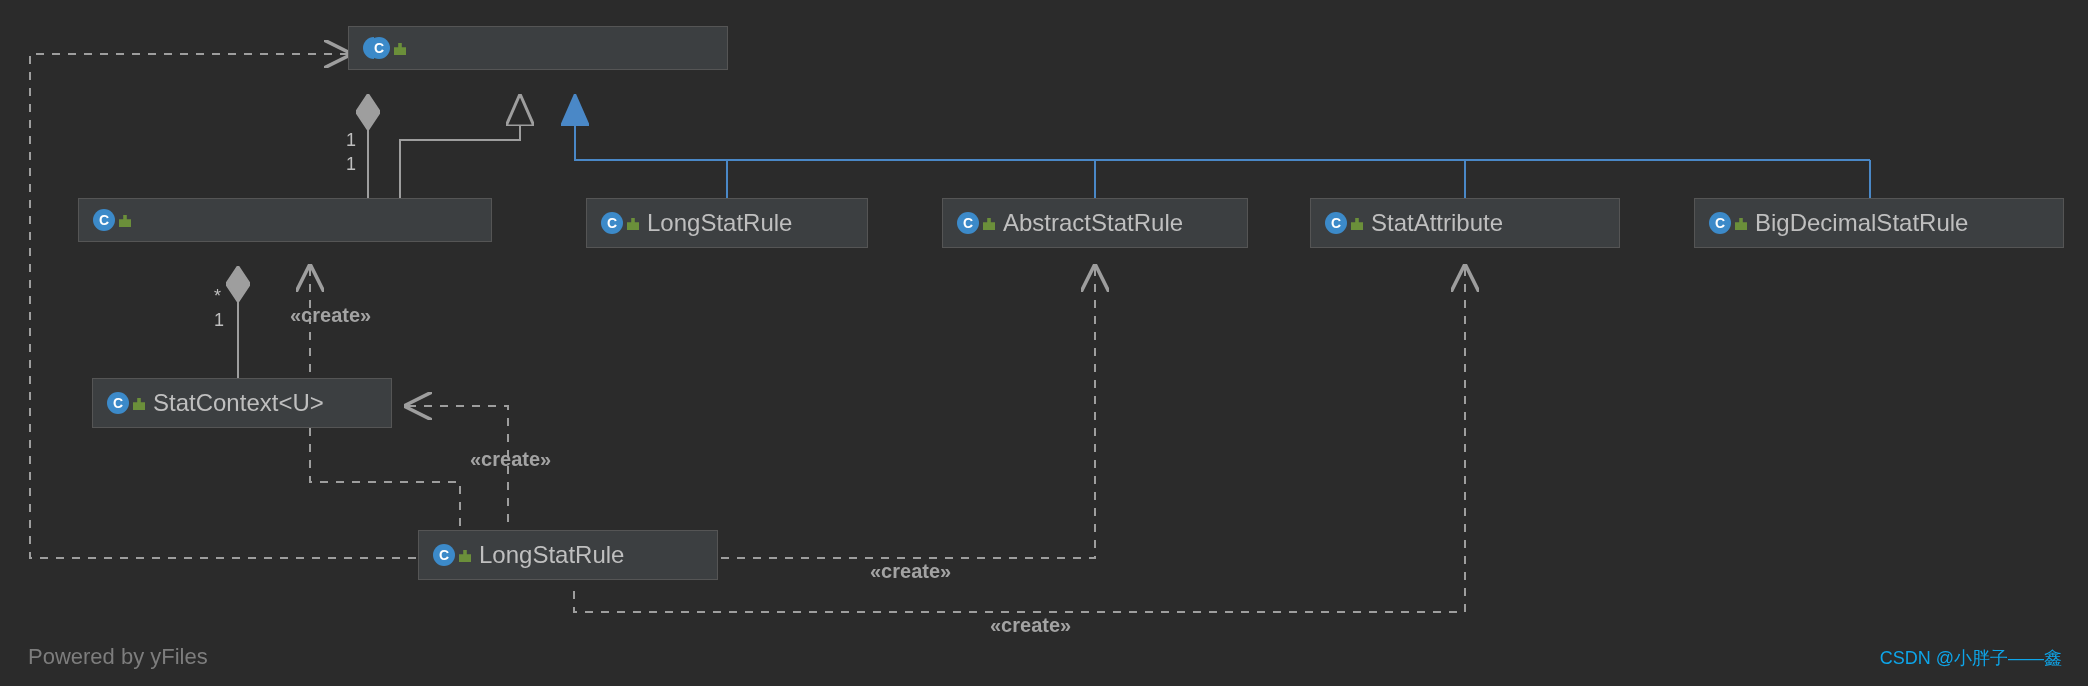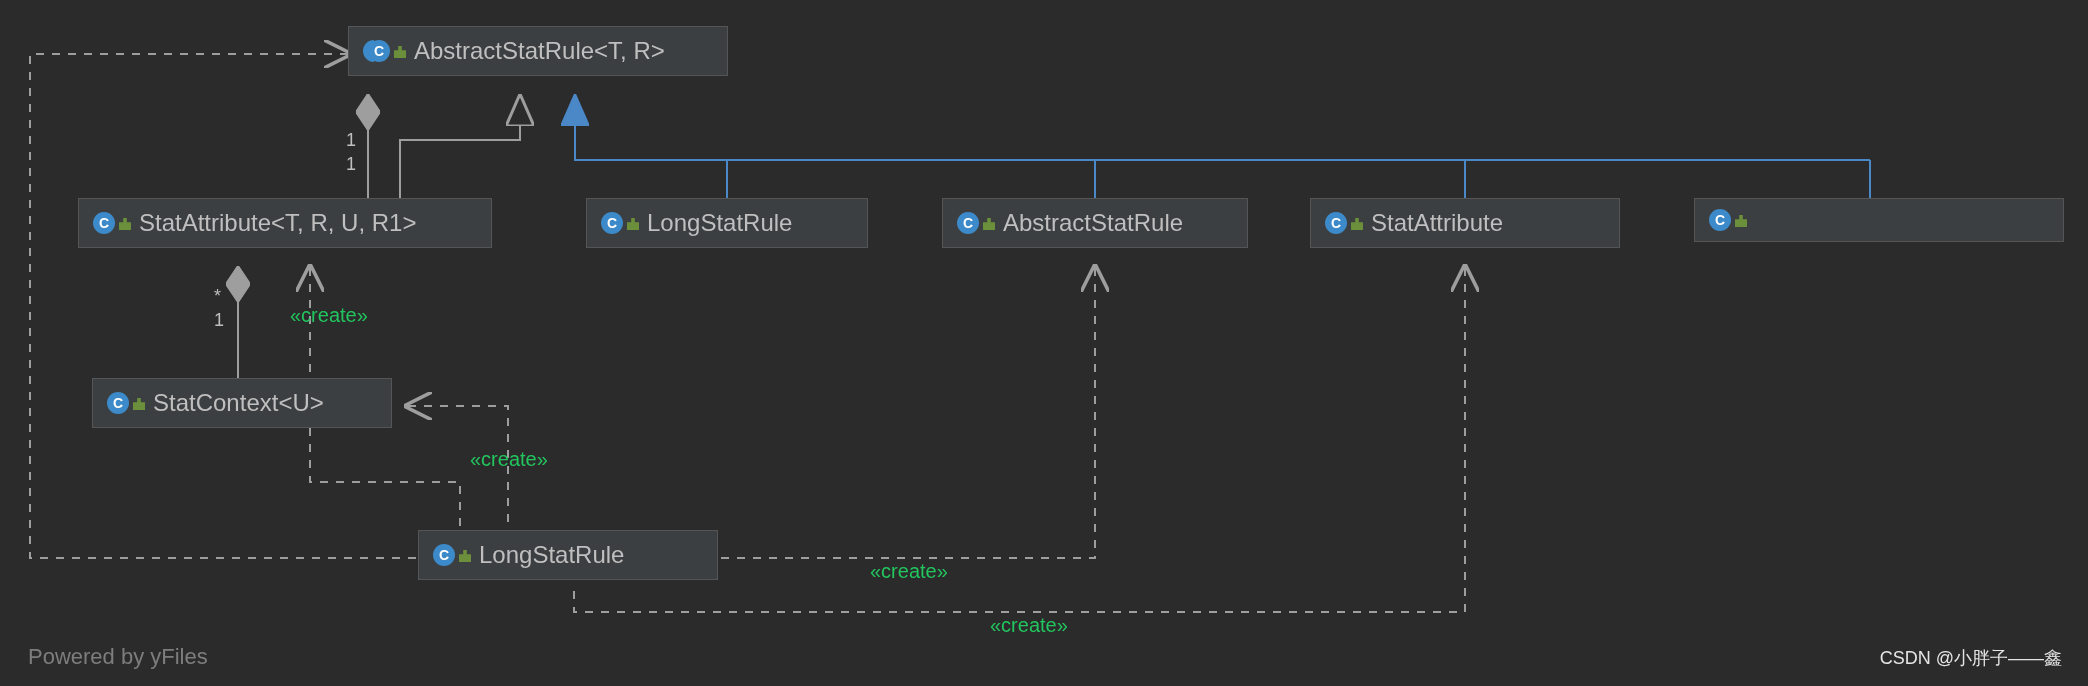"AbstractStatRule<T, R>" span.label { html: <span>AbstractStatRule&lt;T, R&gt;</span> -> none }
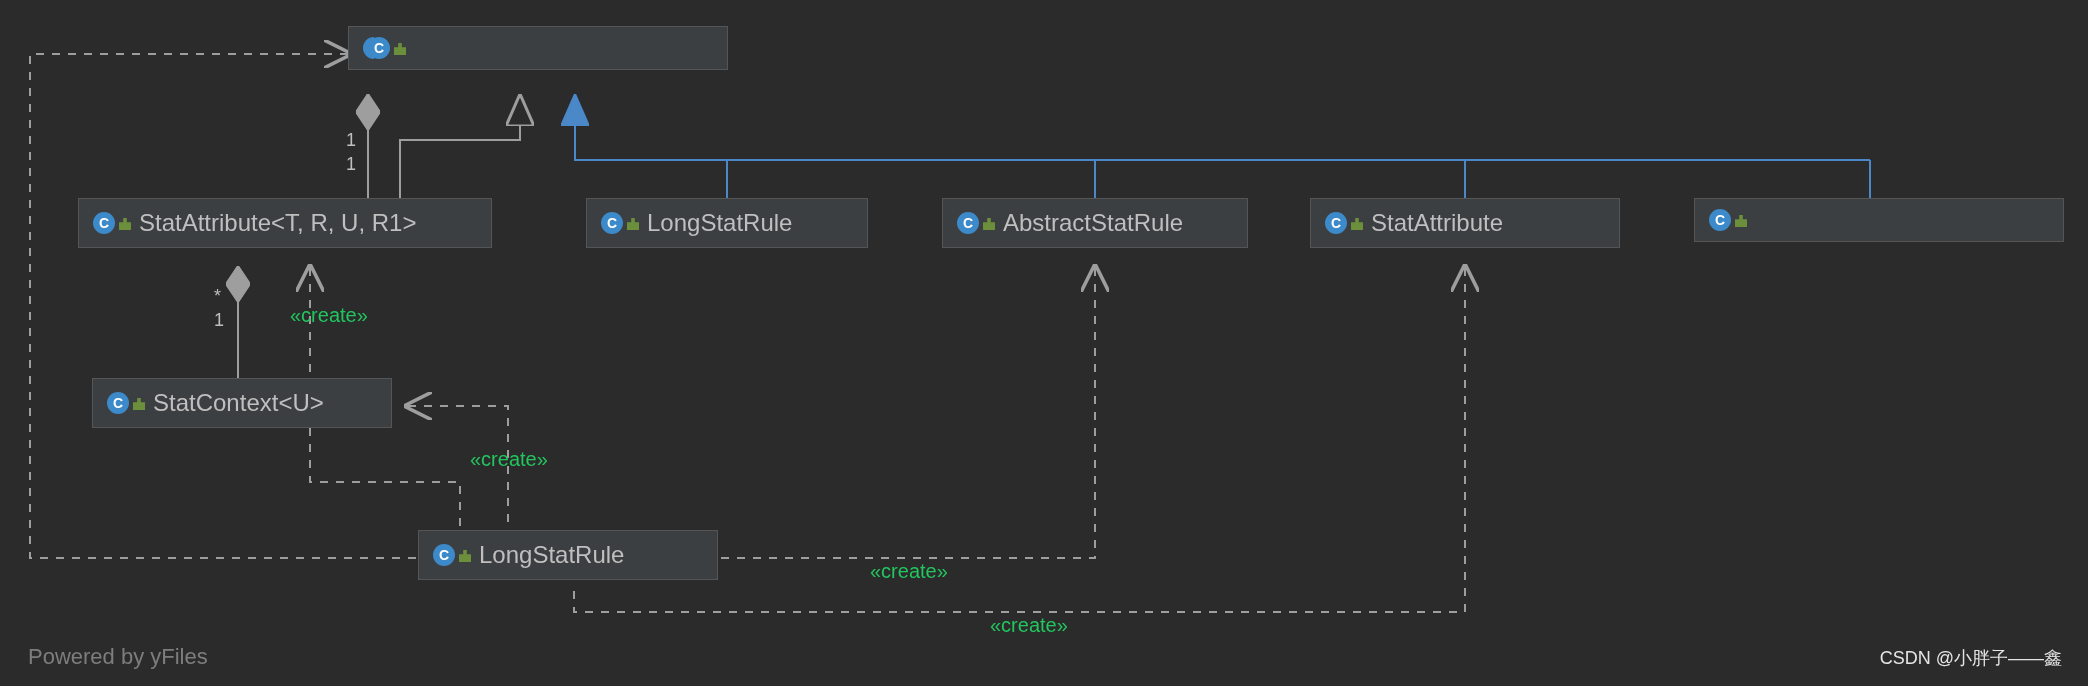"StatAttribute<T, R, U, R1>" span.label { html: <span>StatAttribute&lt;T, R, U, R1&gt;</span> -> none }
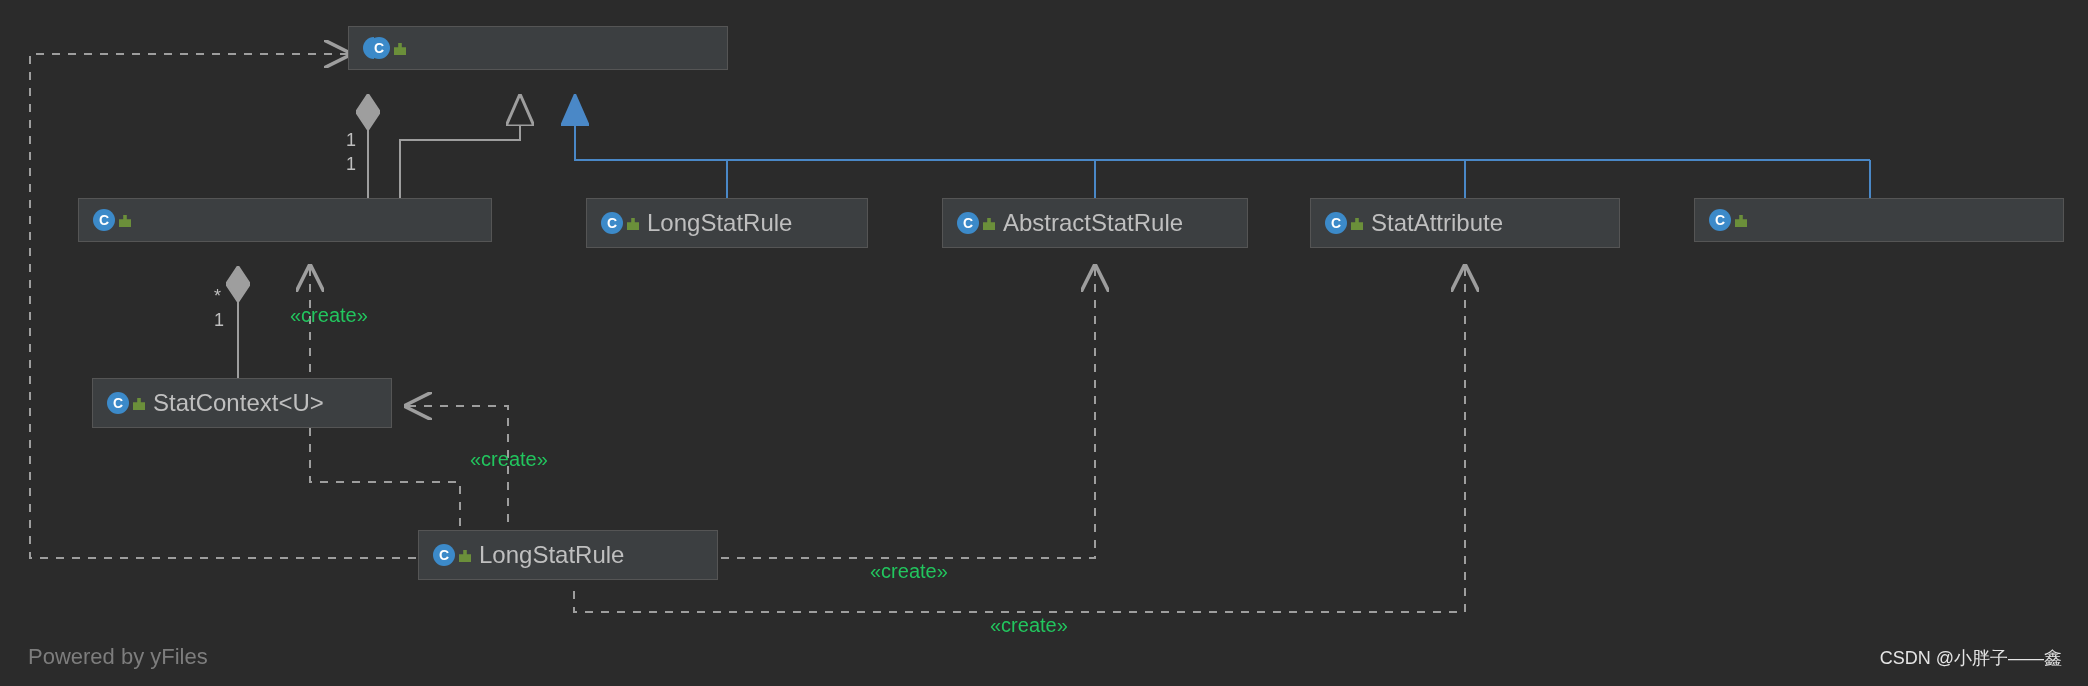"BigDecimalStatRule" span.label { html: none -> <span>BigDecimalStatRule</span> }
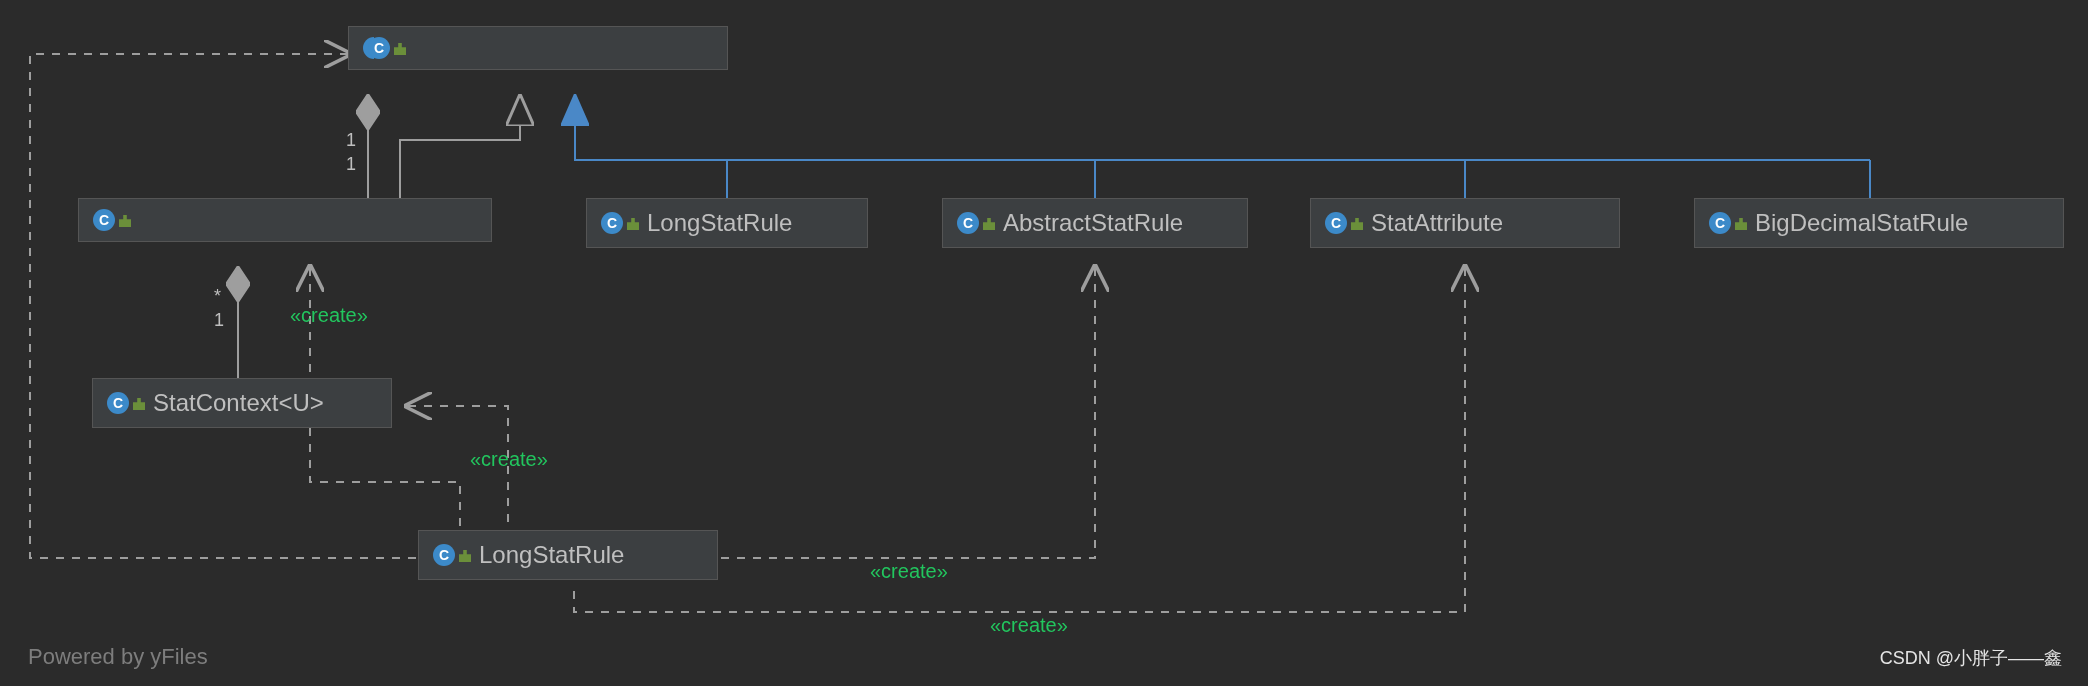"«create»" .stereo { color: #22c55e -> #a3a3a3; font-weight: none -> bold }
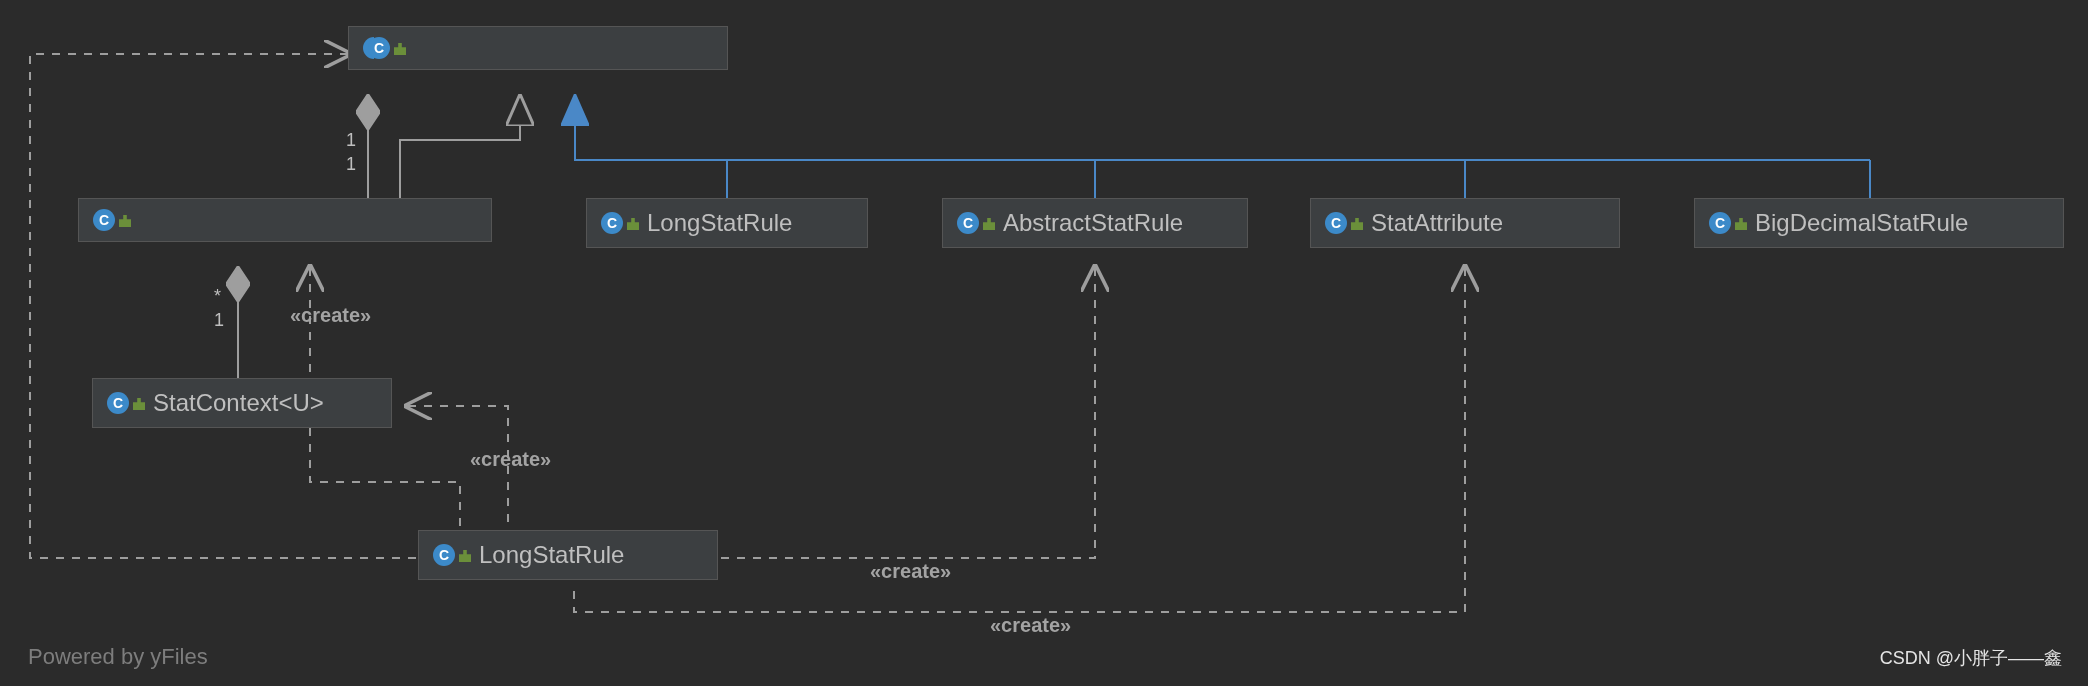"CSDN @小胖子——鑫" .footer-right { color: #e5e5e5 -> #0ea5e9 }
